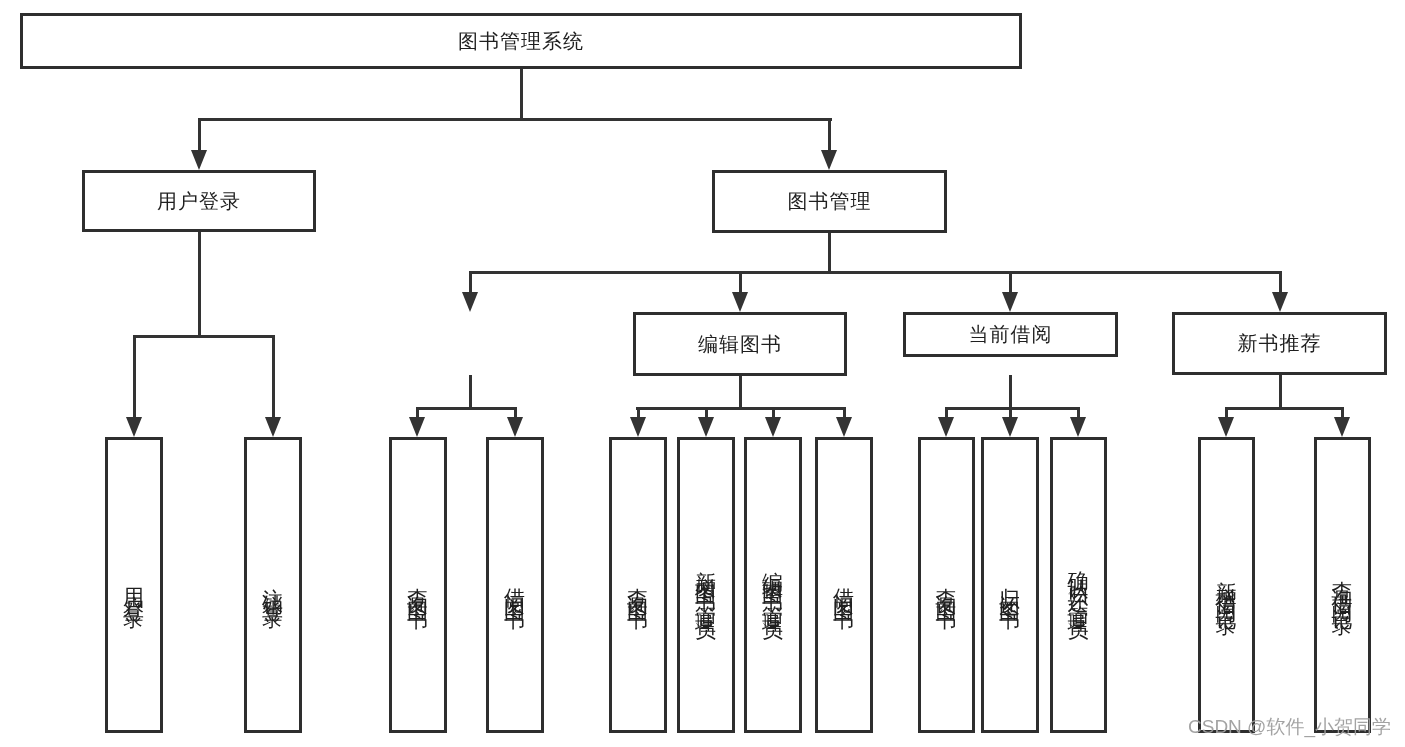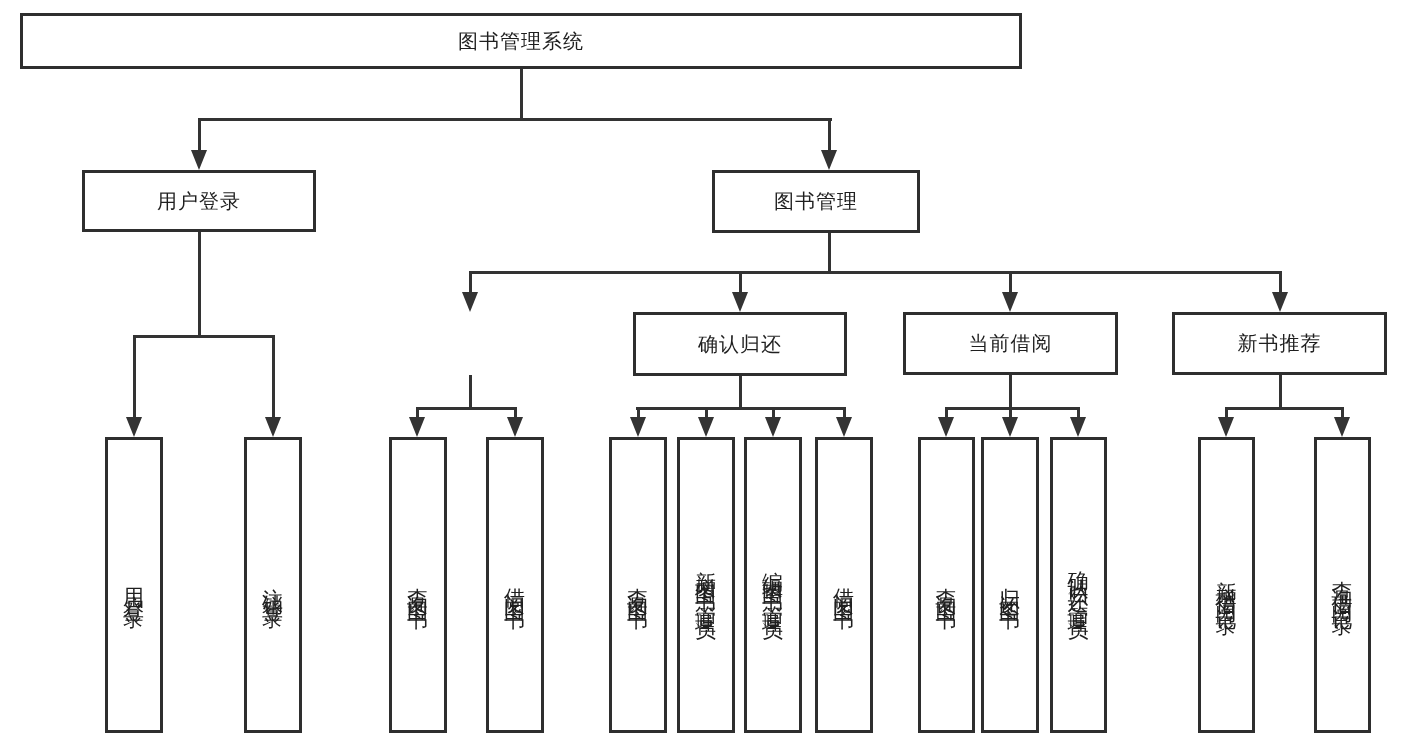"图书管理" div.node { width: 208px -> 235px }
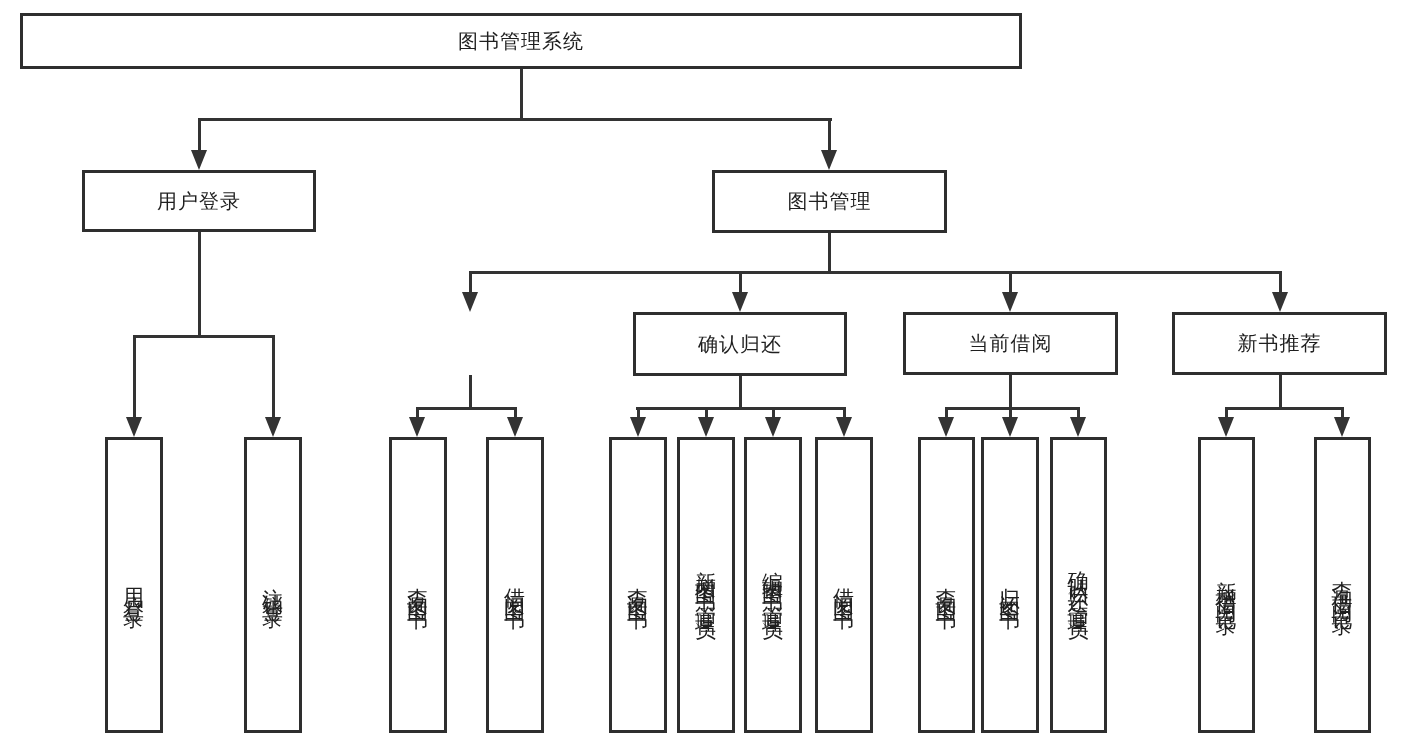"确认归还" div.node { text: 确认归还 -> 编辑图书 }
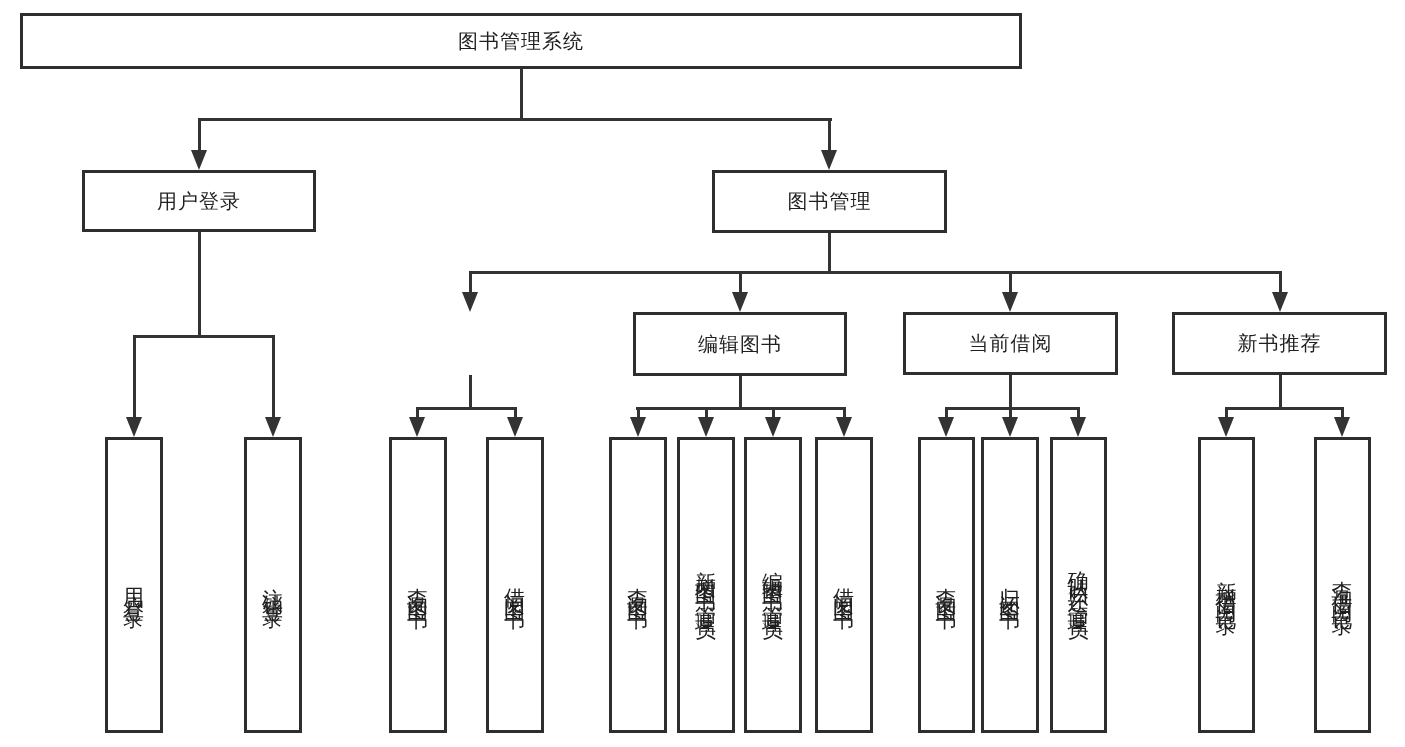"当前借阅" div.node { height: 63px -> 45px }
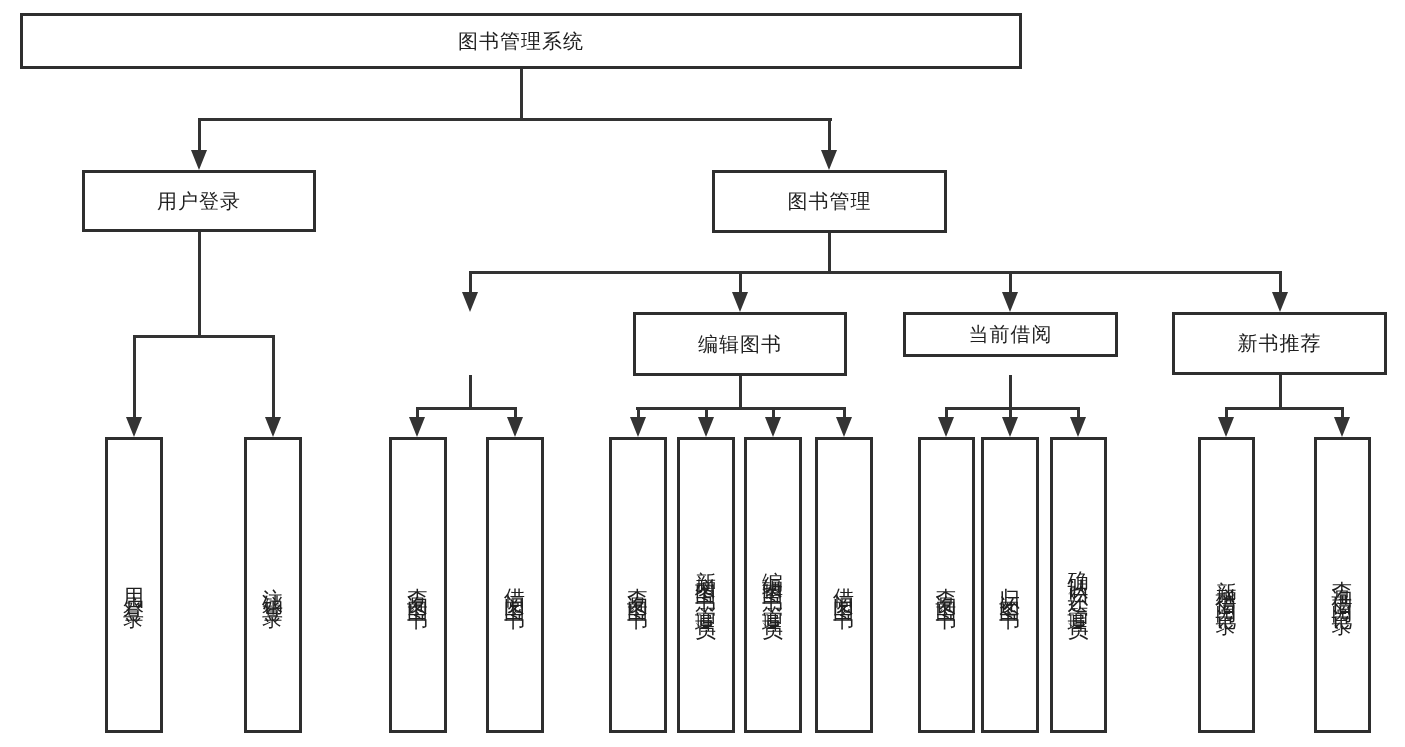"CSDN @软件_小贺同学" div.watermark { html: none -> <div>CSDN @软件_小贺同学</div> }
